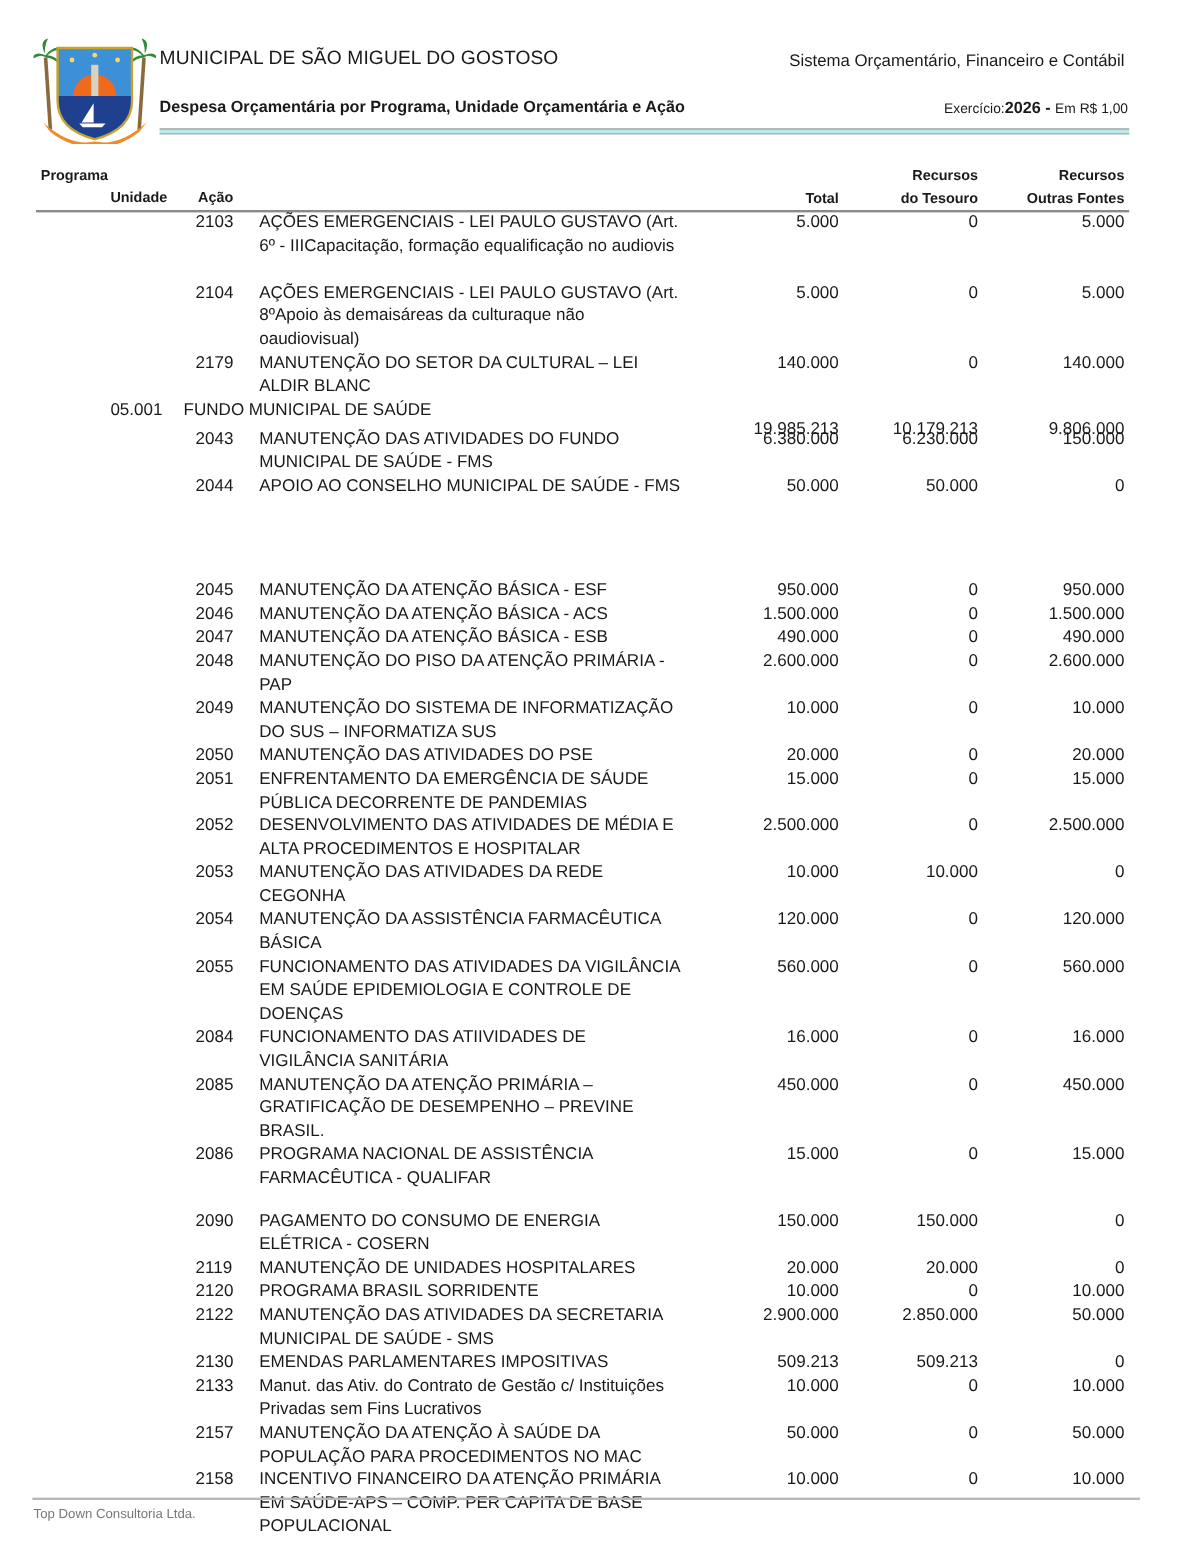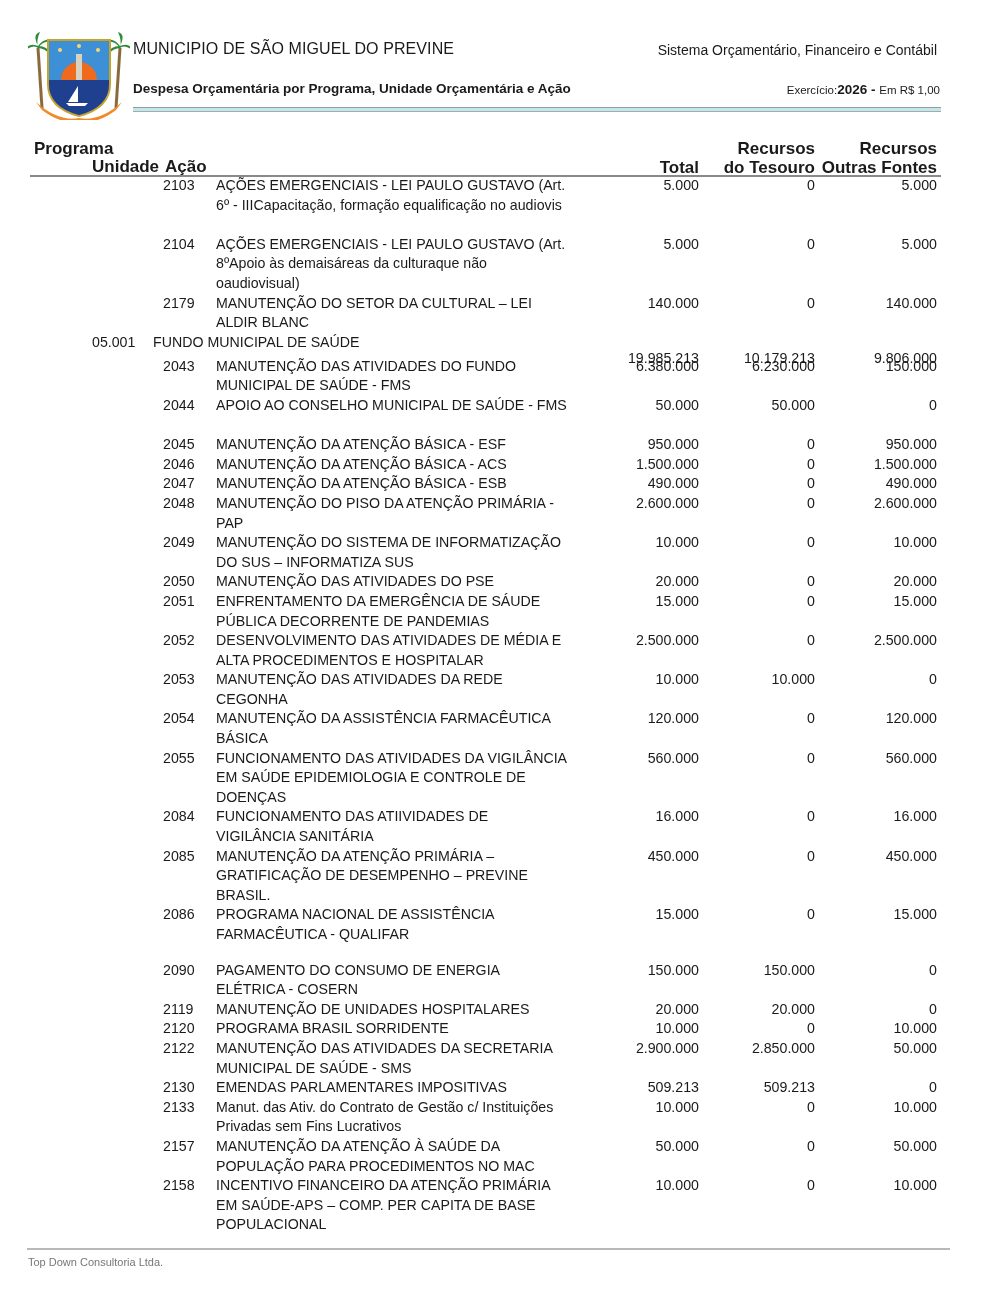"MUNICIPIO DE SÃO MIGUEL DO" div.muni-title { text: MUNICIPIO DE SÃO MIGUEL DO PREVINE -> MUNICIPAL DE SÃO MIGUEL DO GOSTOSO }
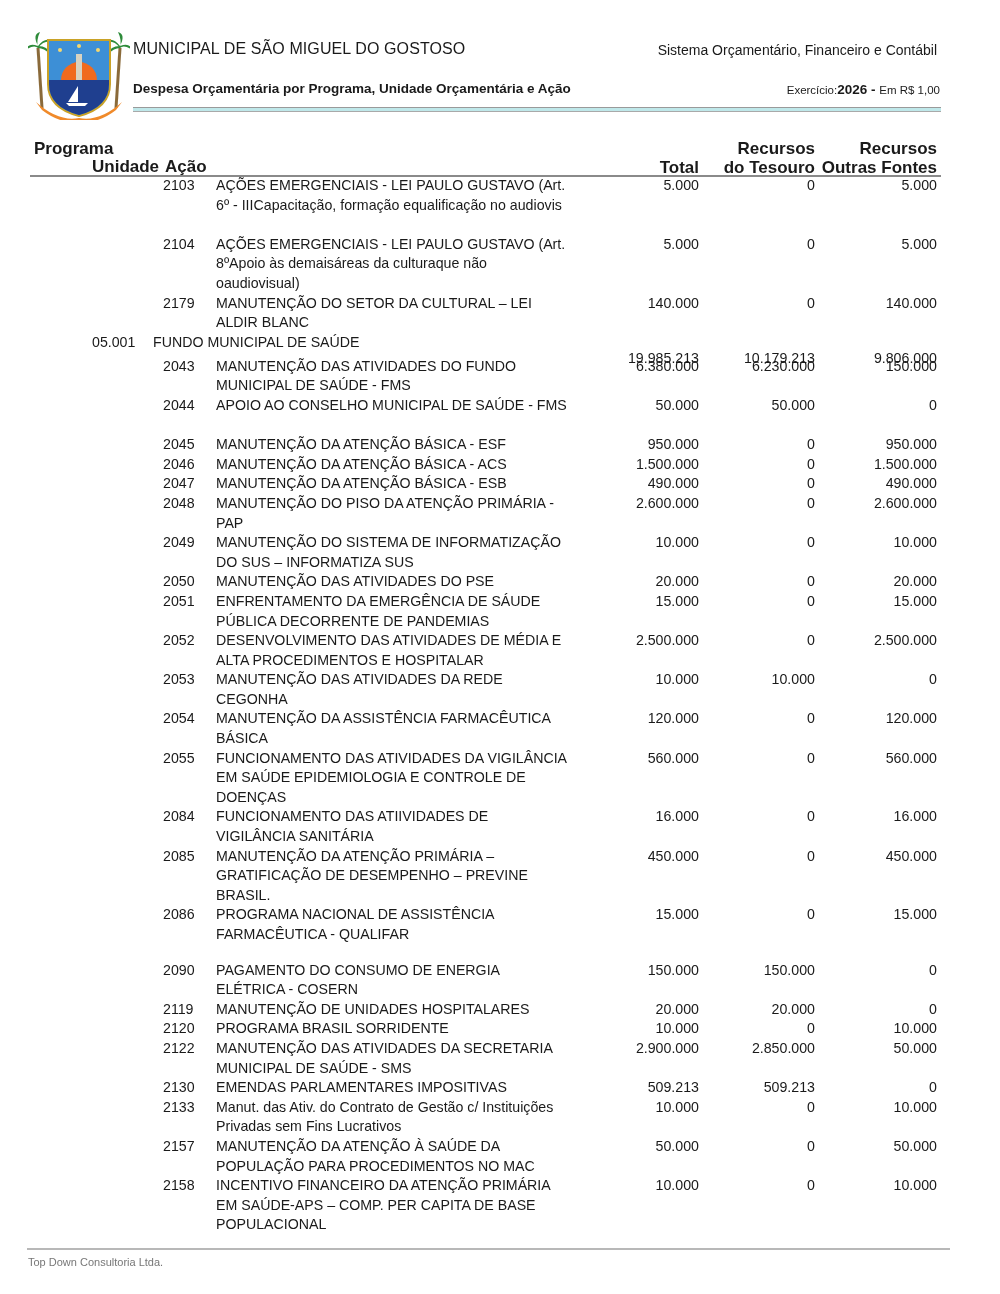"Programa" .colhead { font-size: 17px -> 12px }
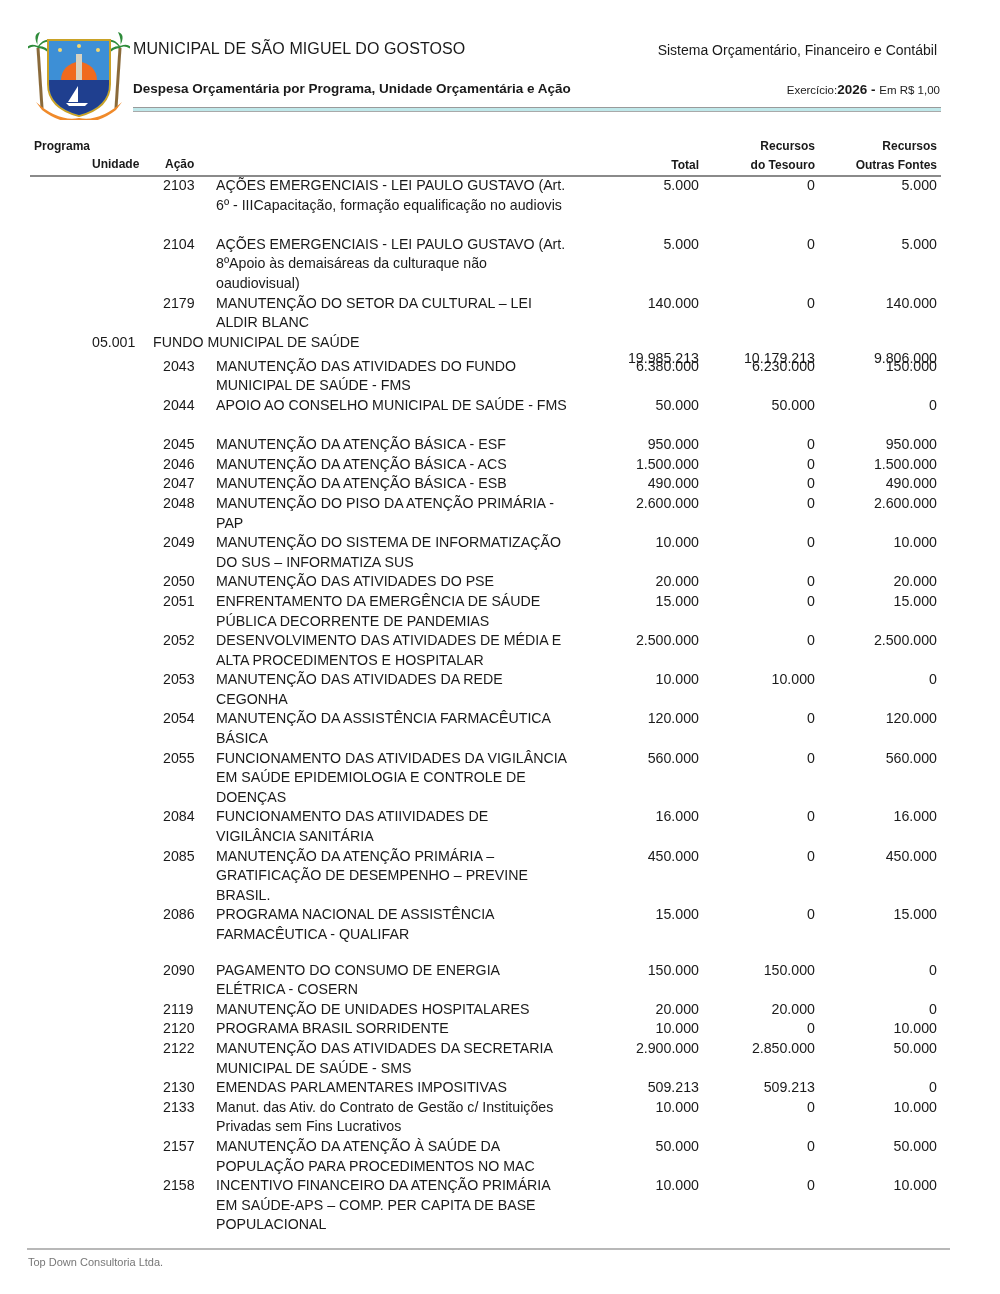"2045" div.row { margin-top: none -> 48px }
